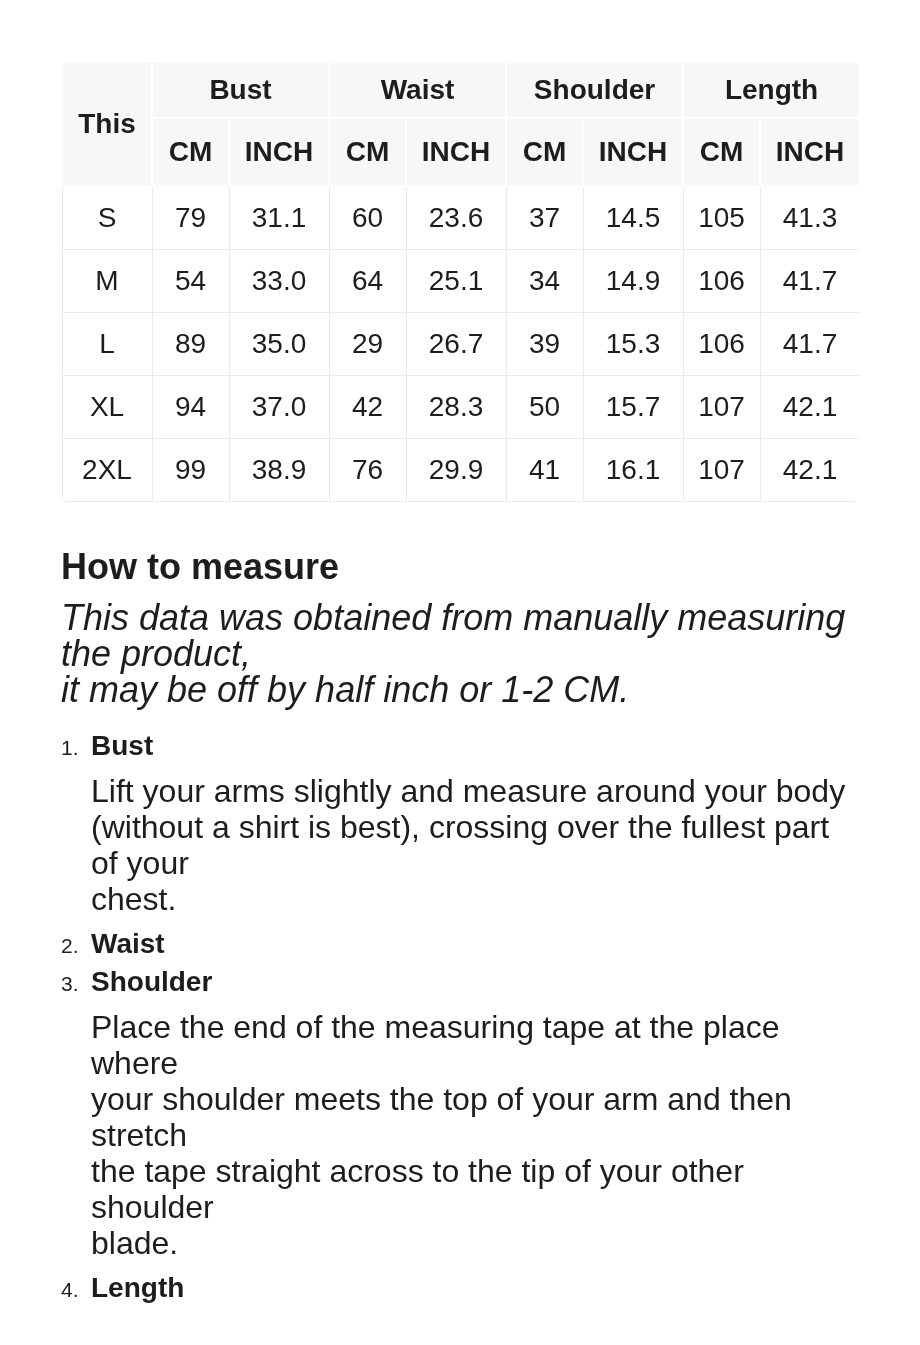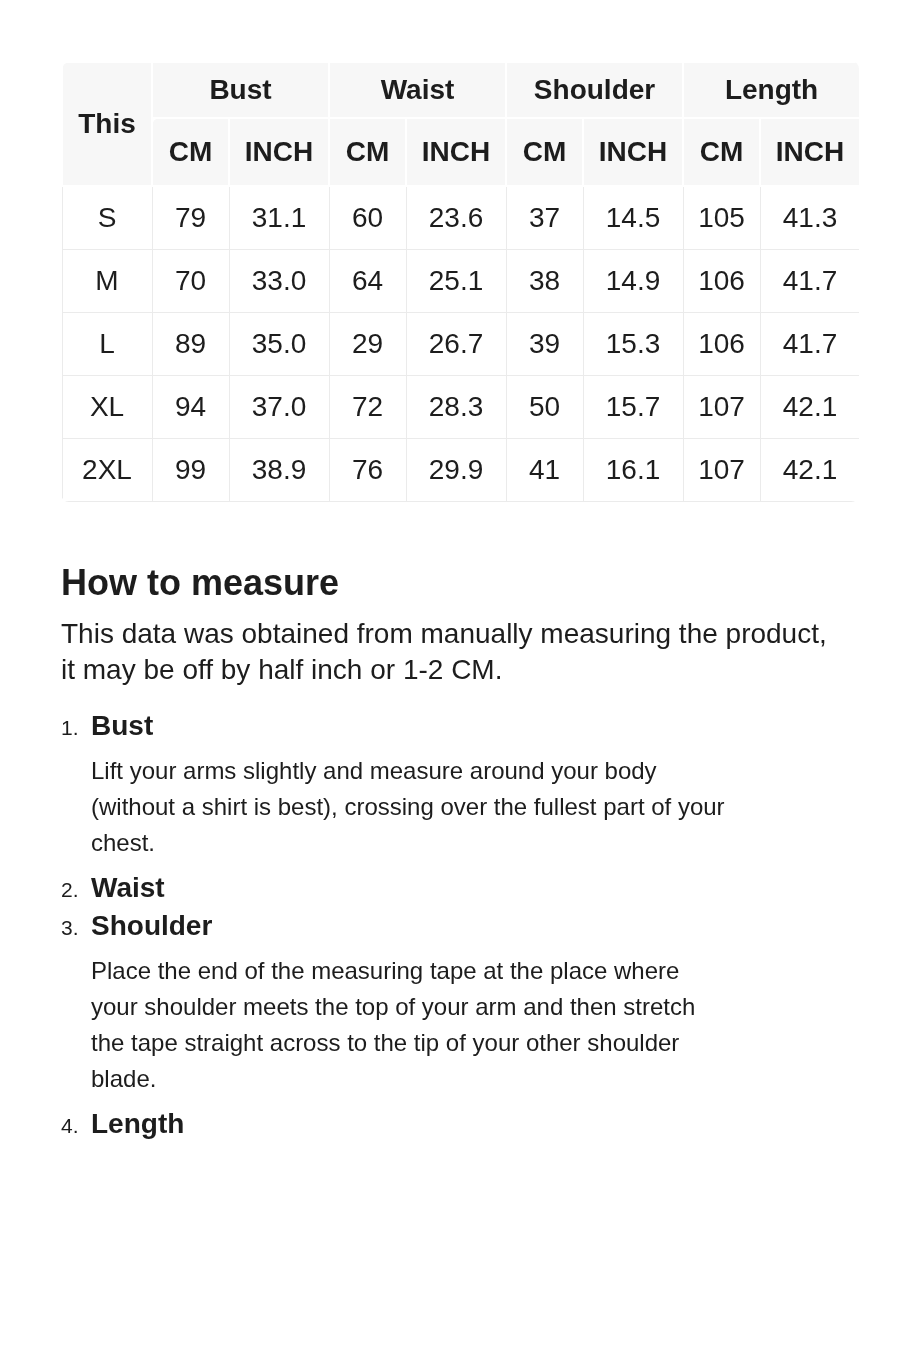"70" td { text: 70 -> 54 }
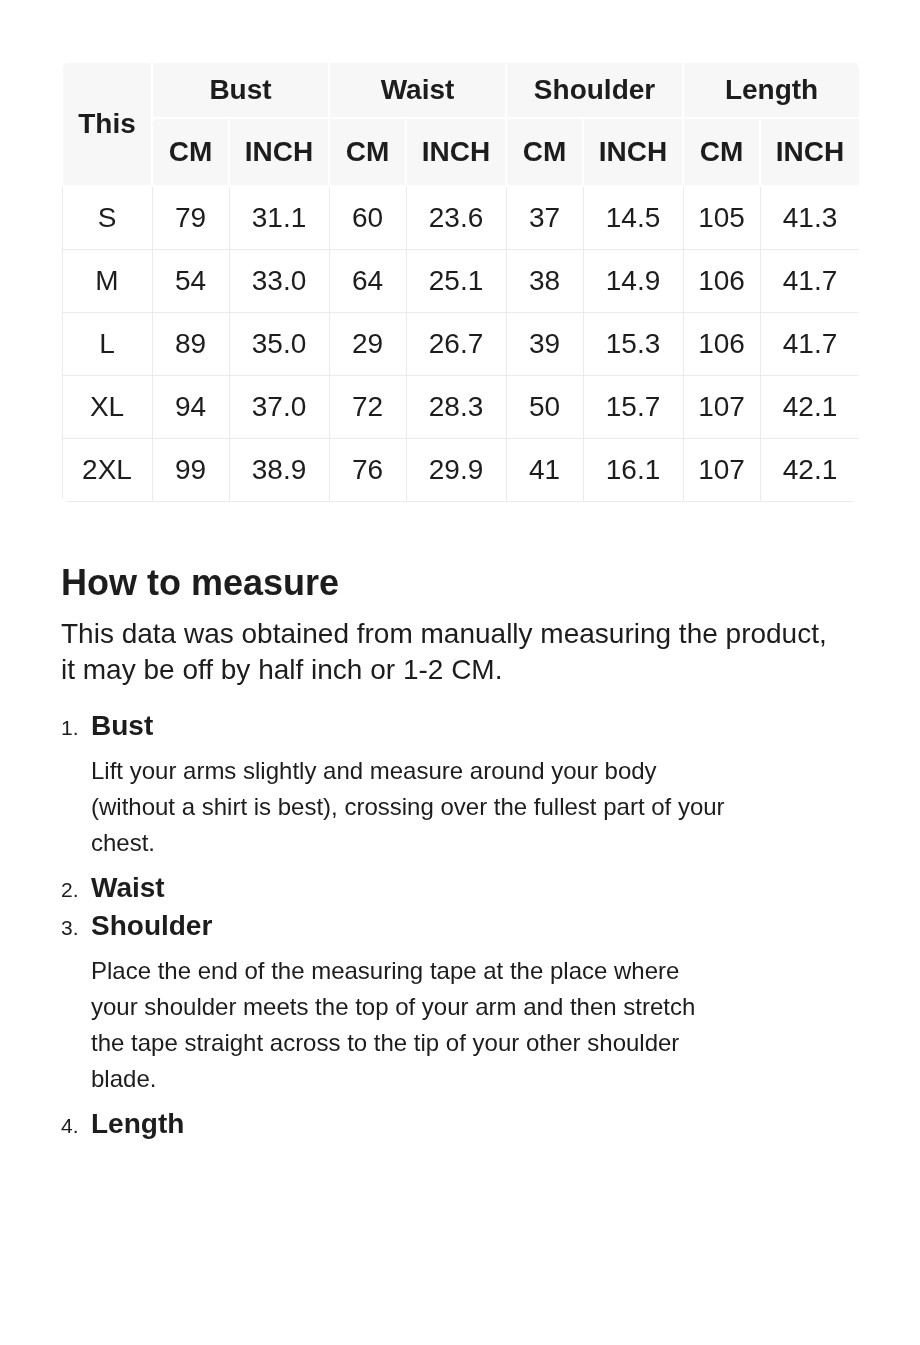"38" td { text: 38 -> 34 }
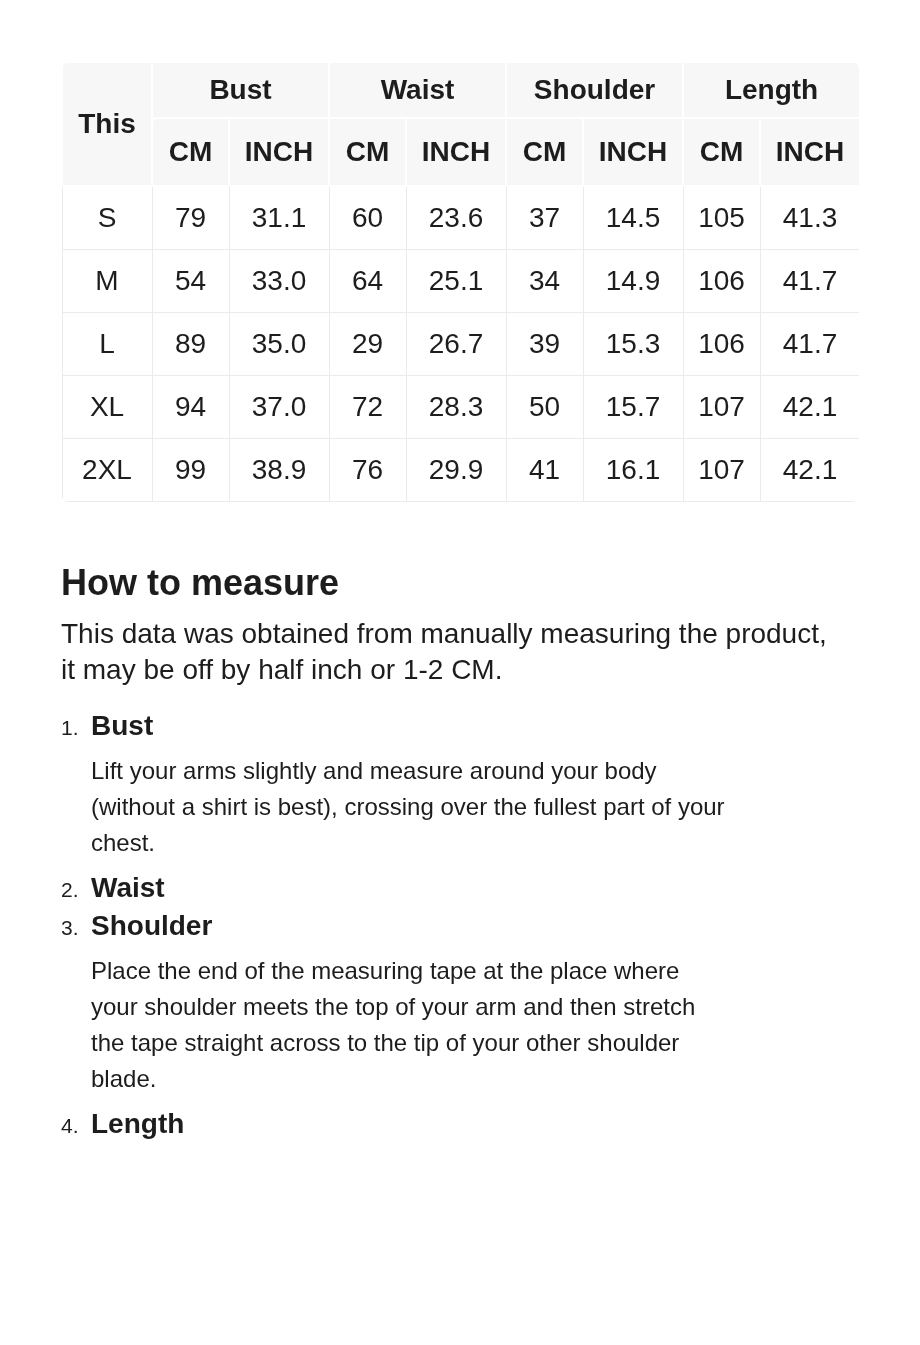"72" td { text: 72 -> 42 }
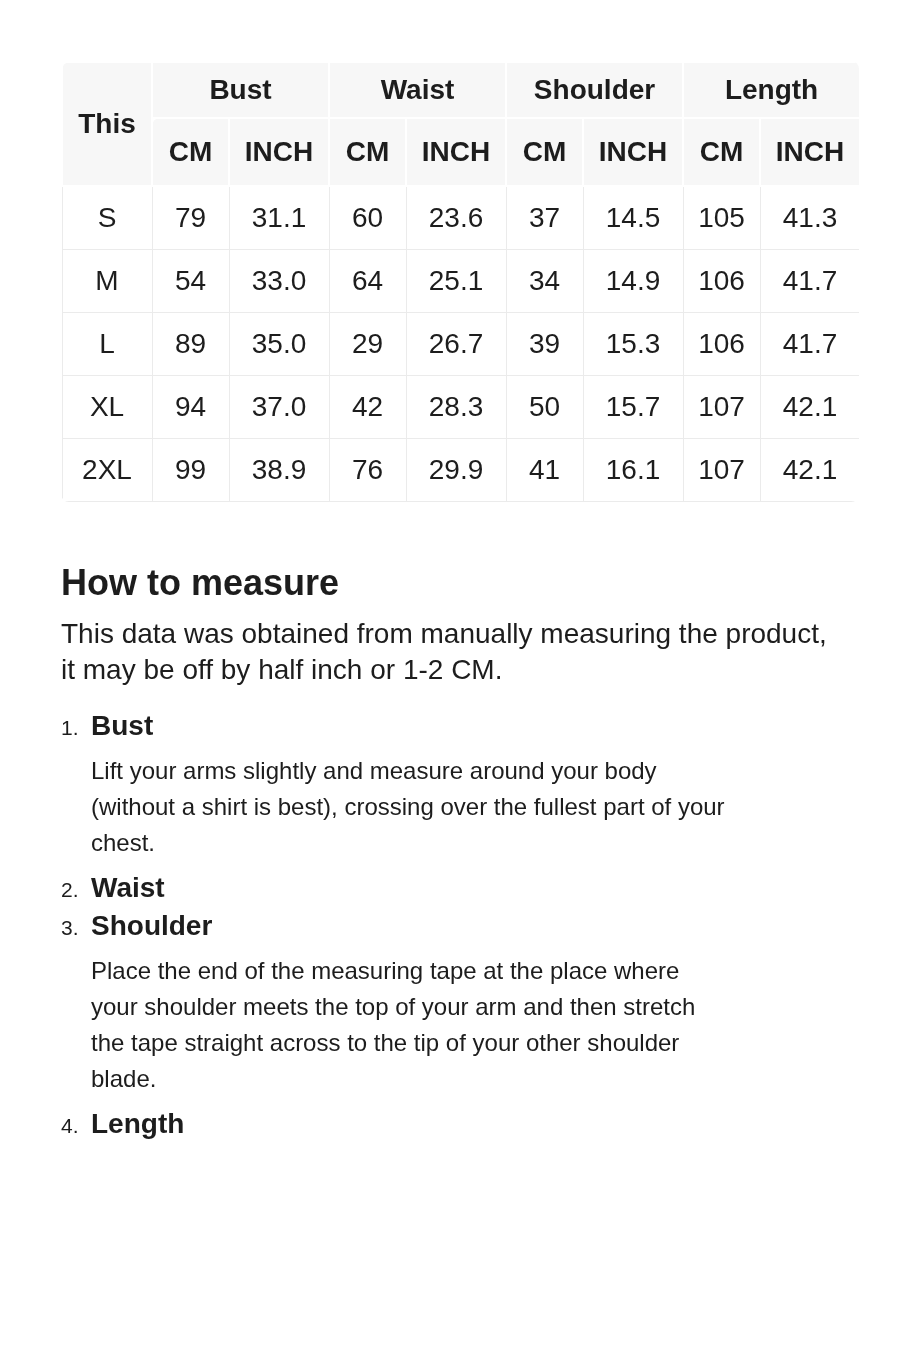"How to measure" .section { margin-top: 60px -> 44px }
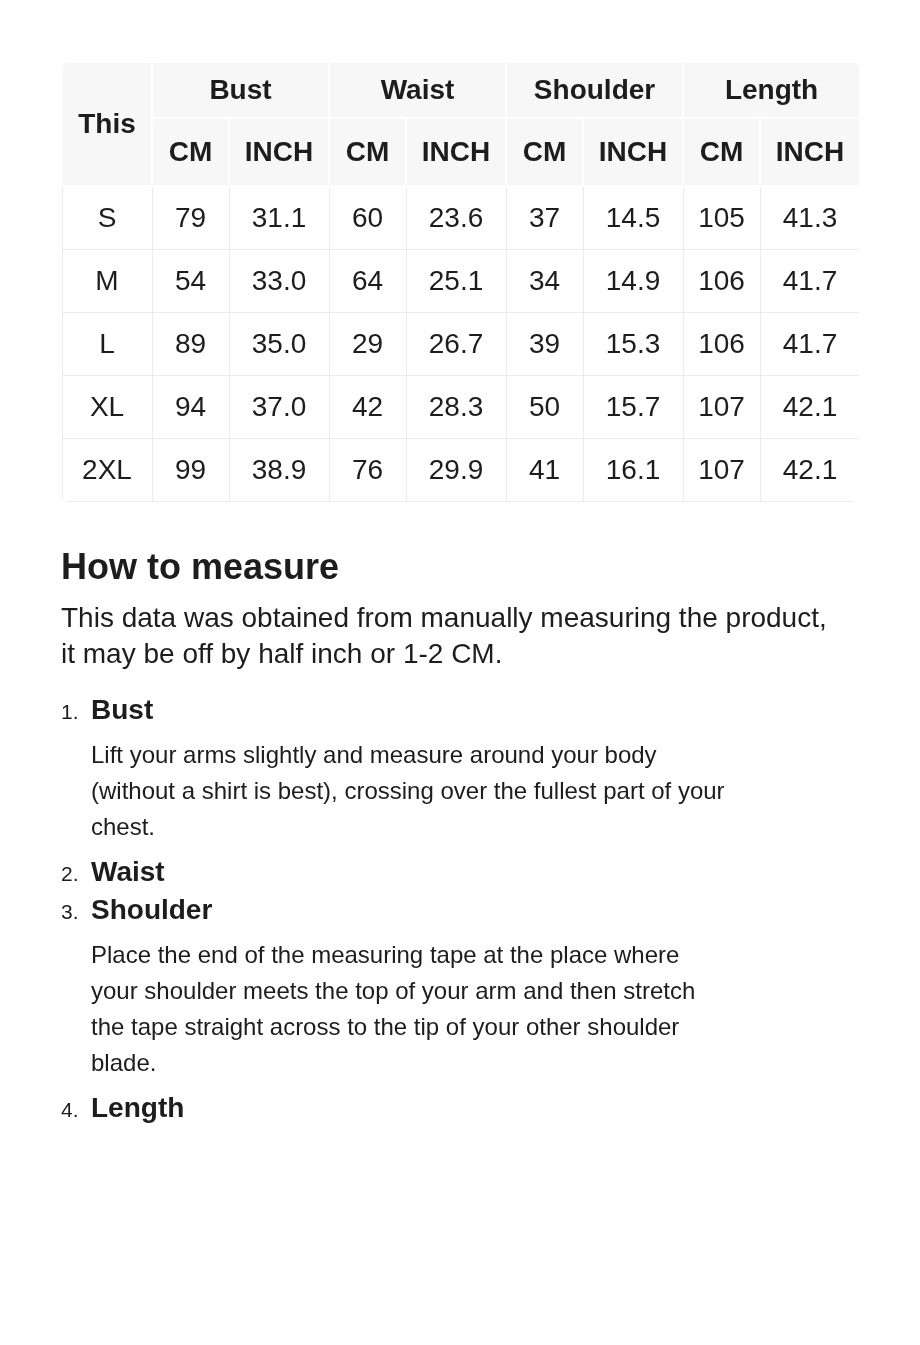"This data was obtained from" p.intro { font-size: 28px -> 36px; font-style: none -> italic }
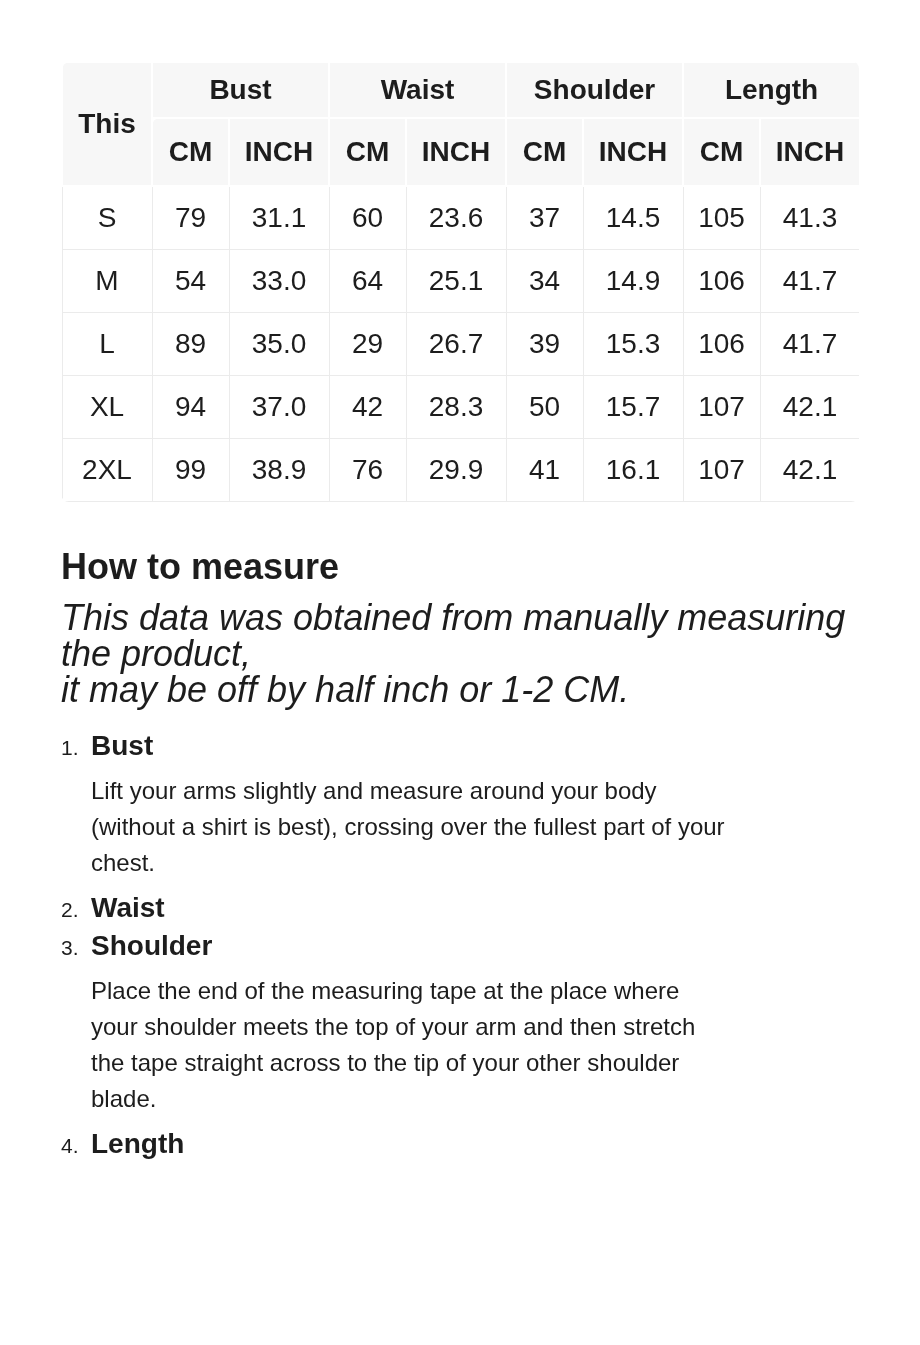"Lift your arms slightly and" .item-desc { font-size: 24px -> 32px }
